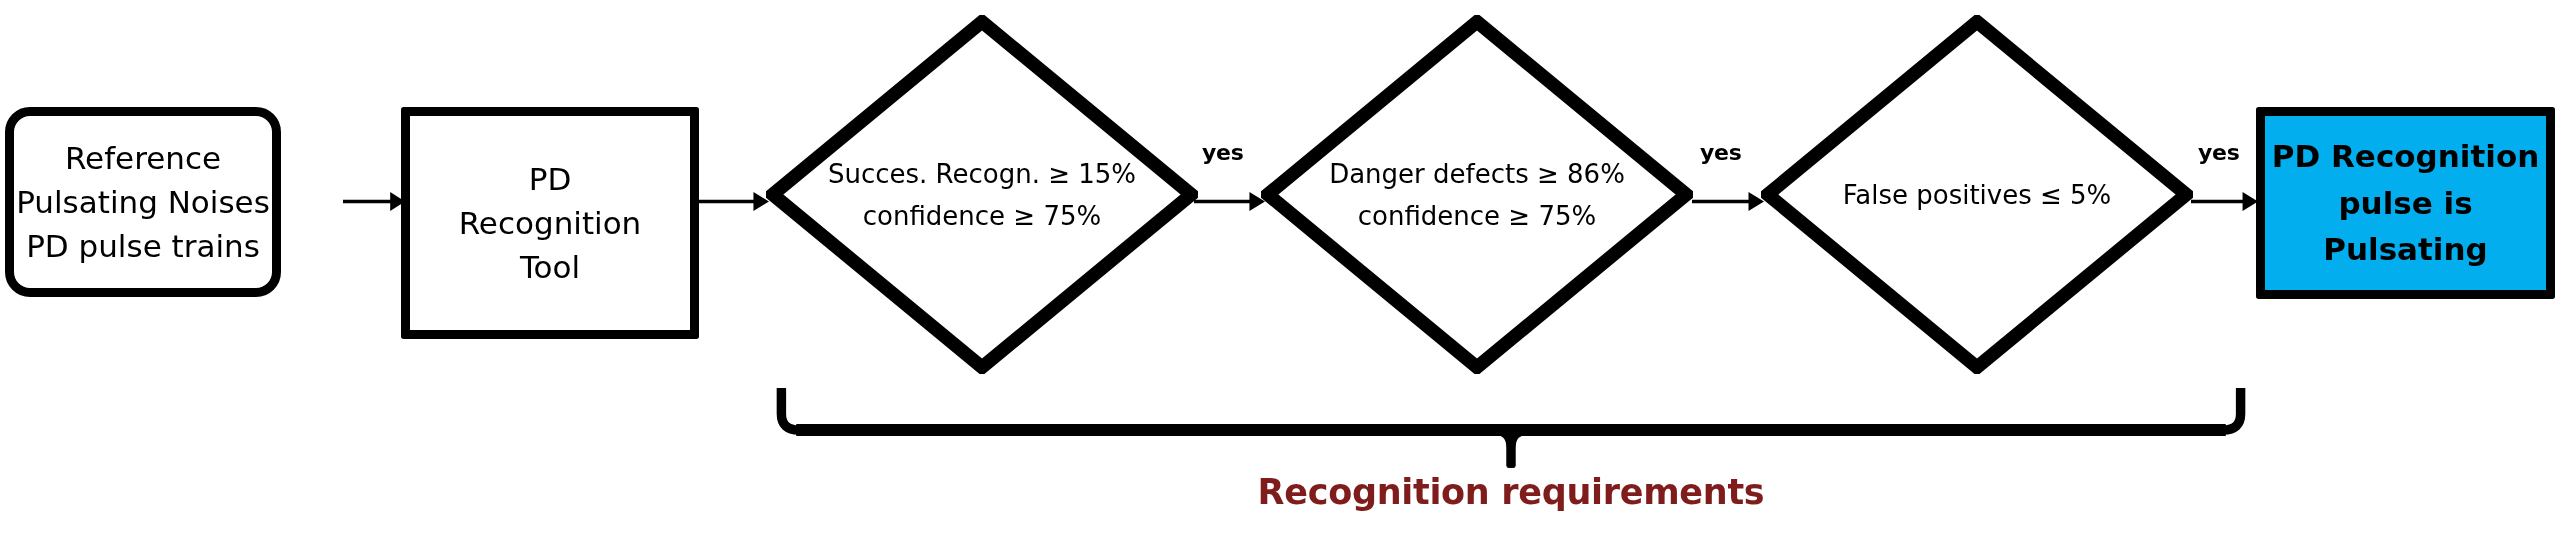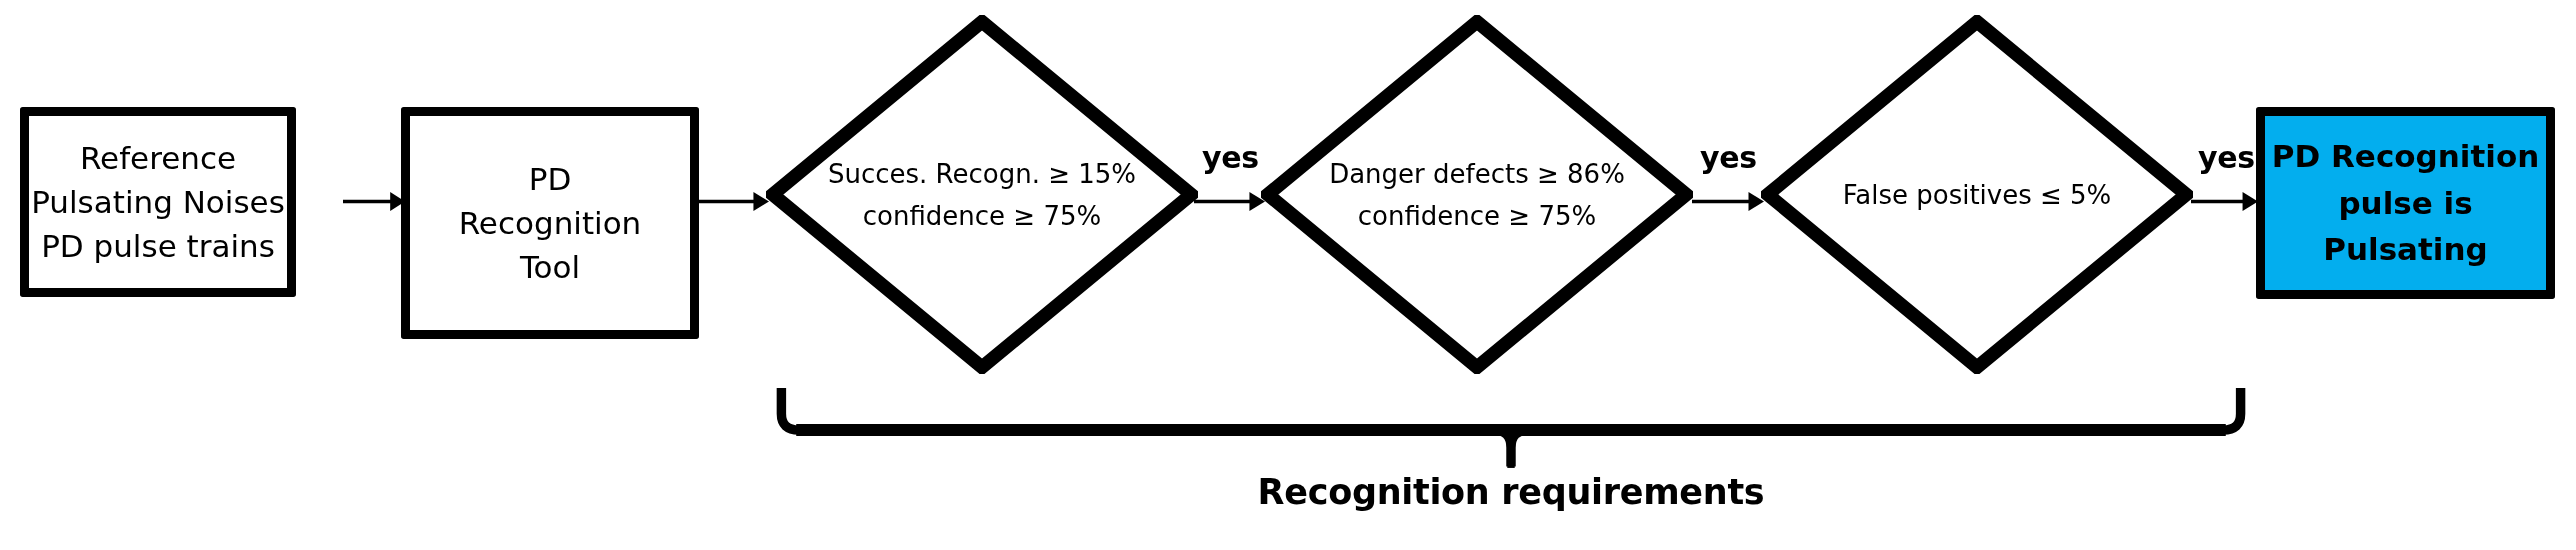"Reference" #box-input { border-radius: none -> 25px; left: 20px -> 5px }
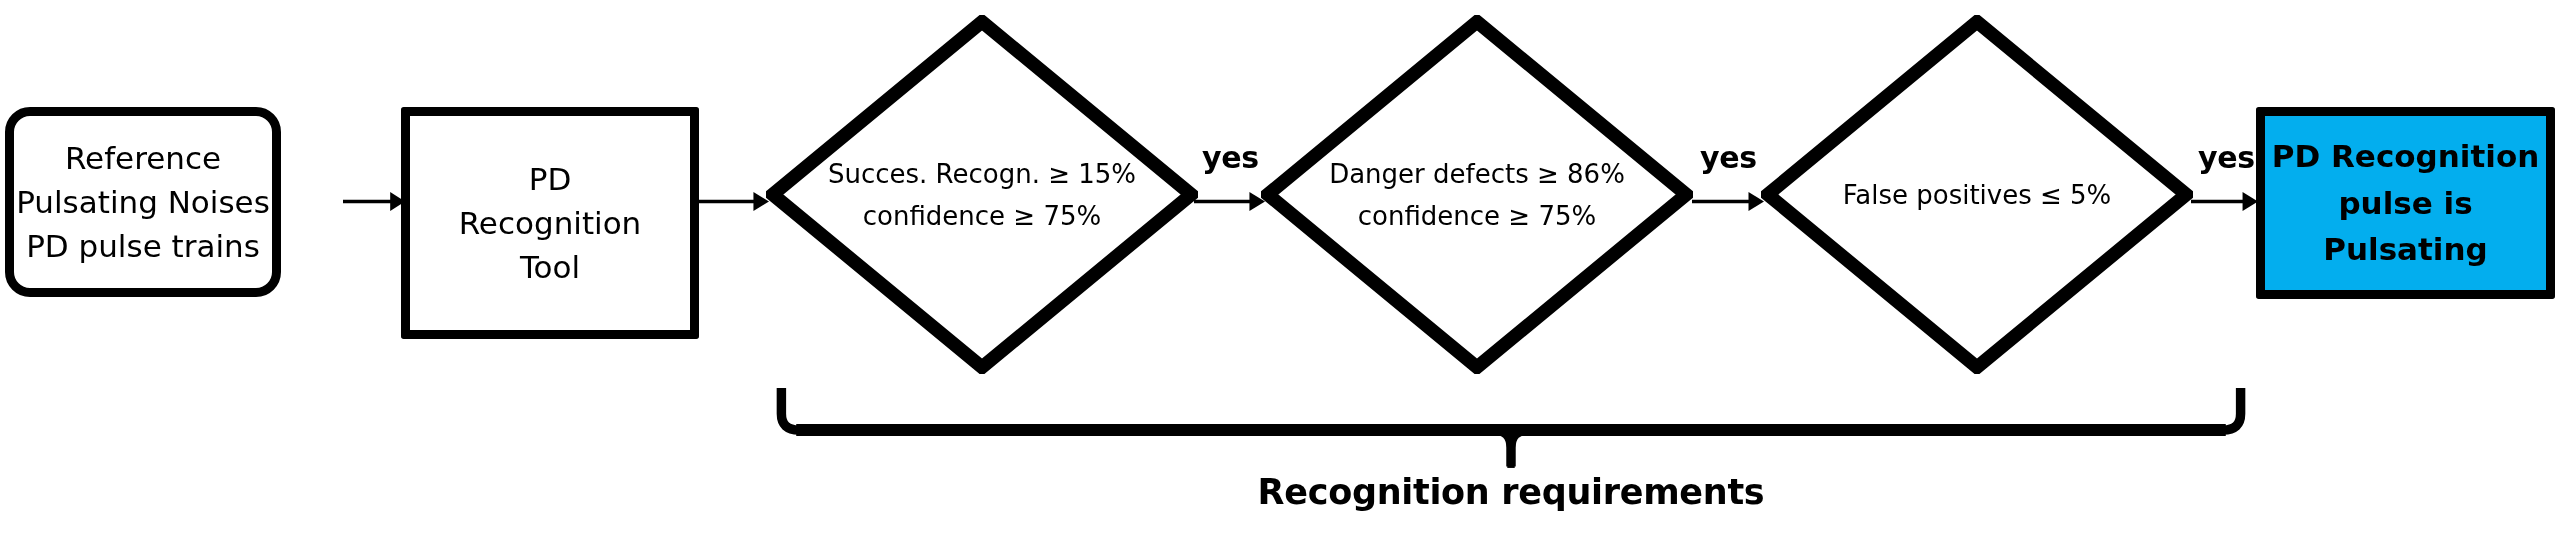"yes" .yes { font-size: 30px -> 22px }
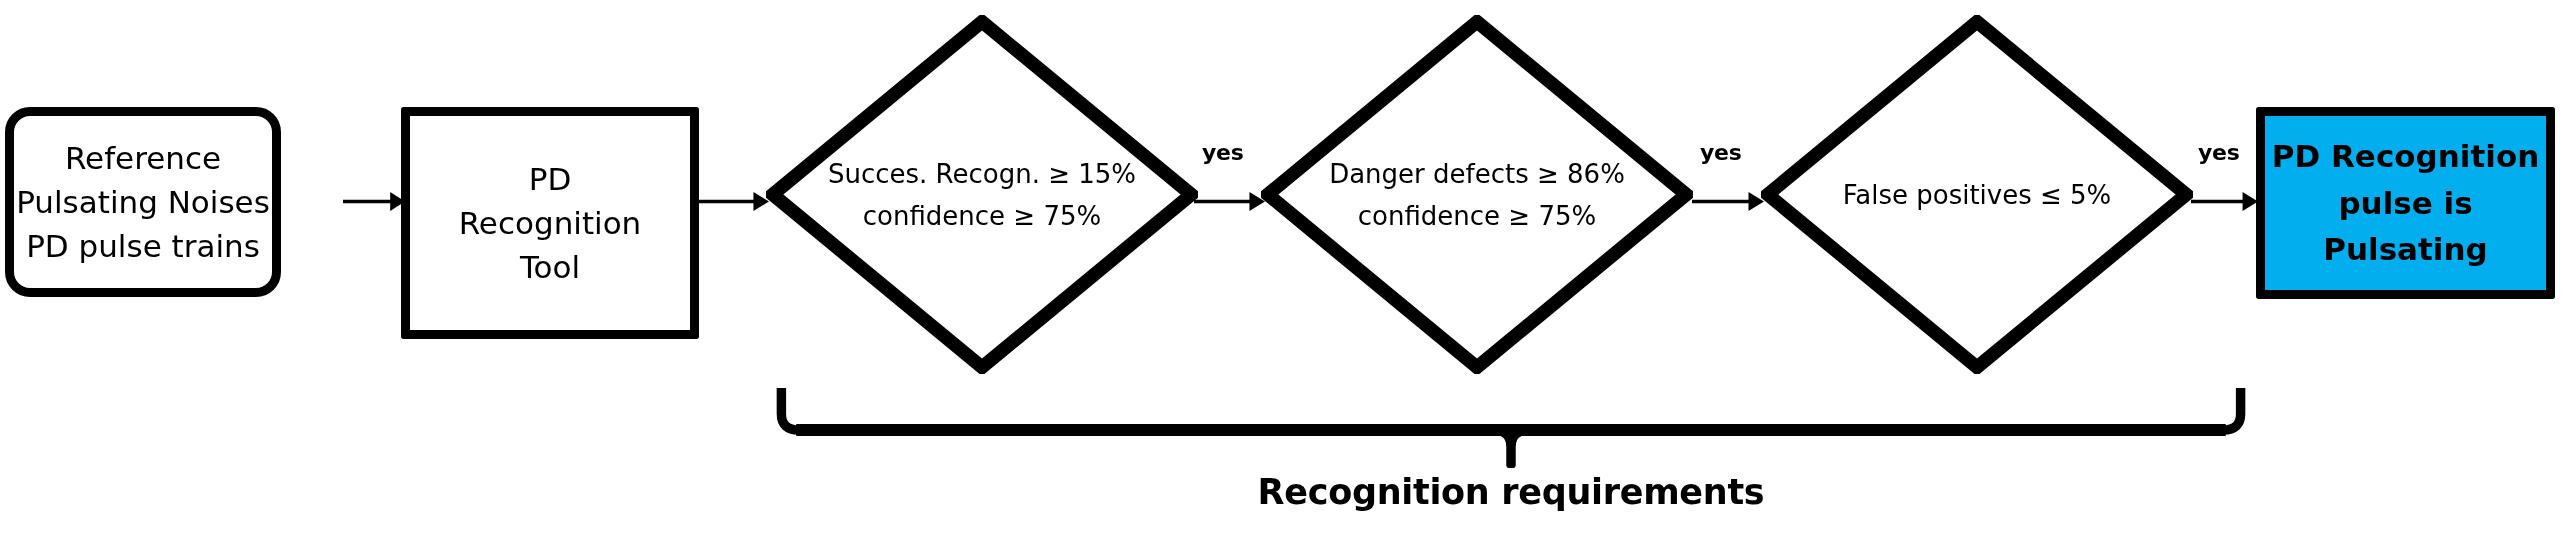"Recognition requirements" #brace-caption { color: #000000 -> #7f1d1d }
